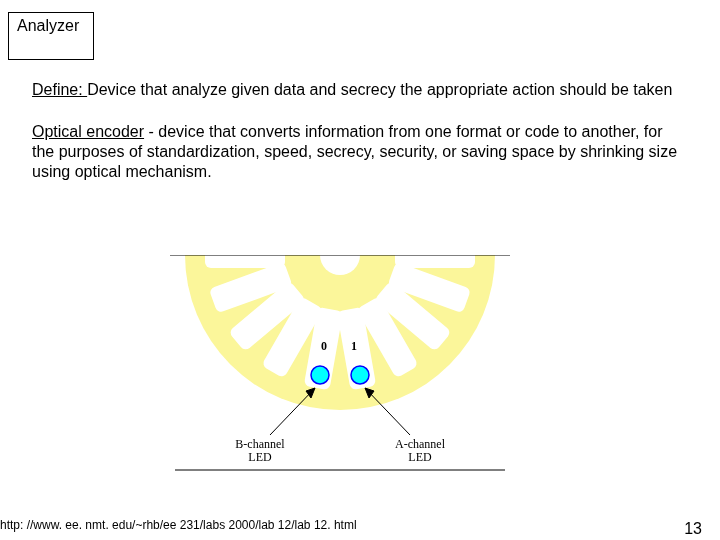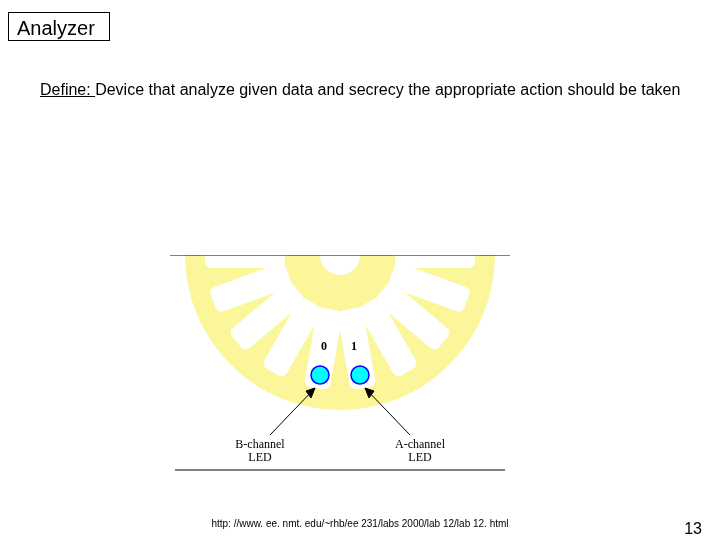"Analyzer" .title-box { font-size: 20px -> 16px; padding: 4px 14px 0 8px -> 4px 14px 24px 8px }
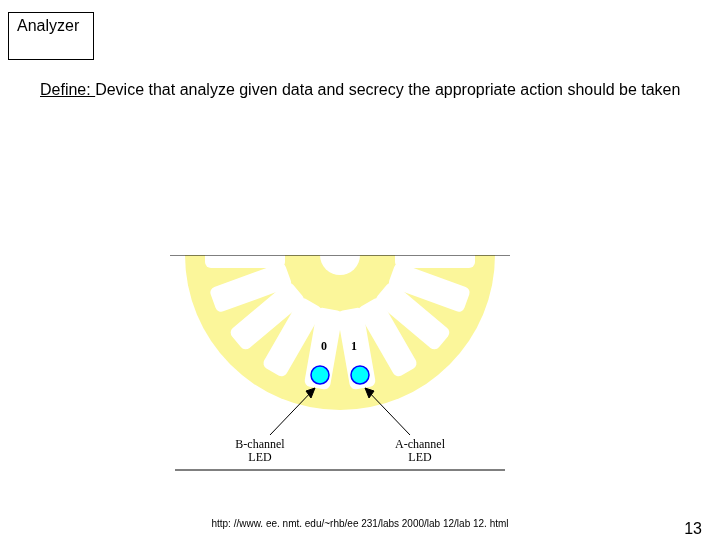"Define:" .underline { margin-left: 8px -> none }
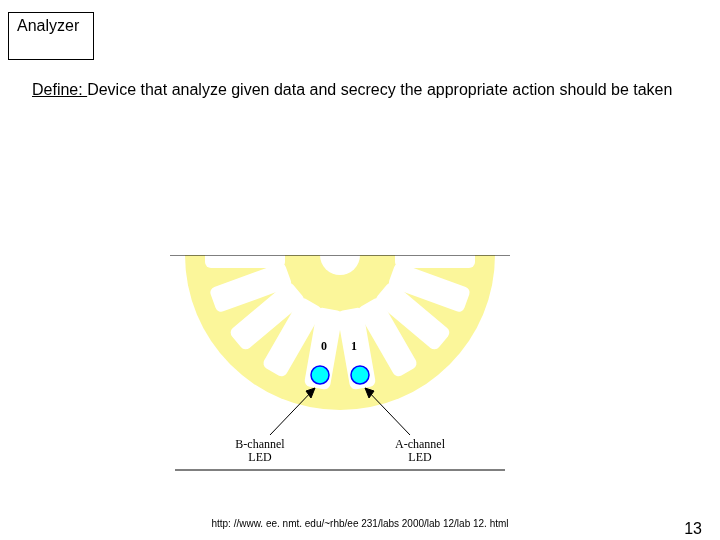"Optical encoder - device that" div.para { html: none -> <div> <span>Optical encoder</span><span> - device that converts information from one format or code to another, for the purposes of standardization, speed, secrecy, security, or saving space by shrinking size using optical mechanism.</span> </div> }
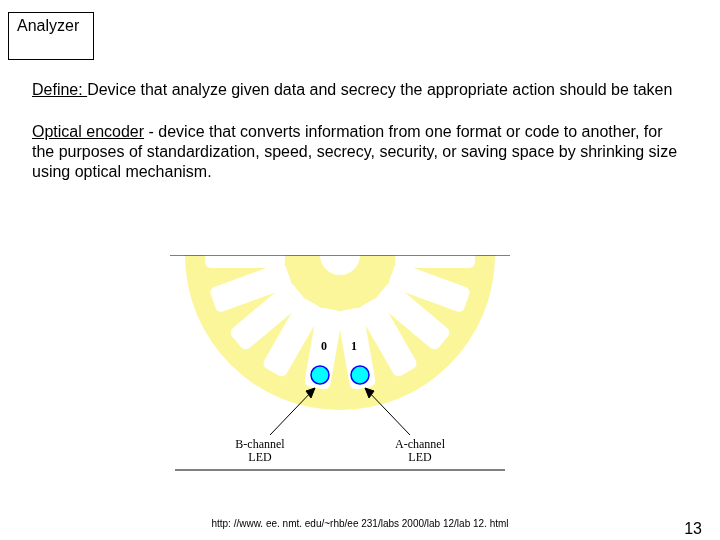"http: //www. ee. nmt. edu/~rhb/ee" .footer { font-size: 10px -> 12px; text-align: center -> none }
